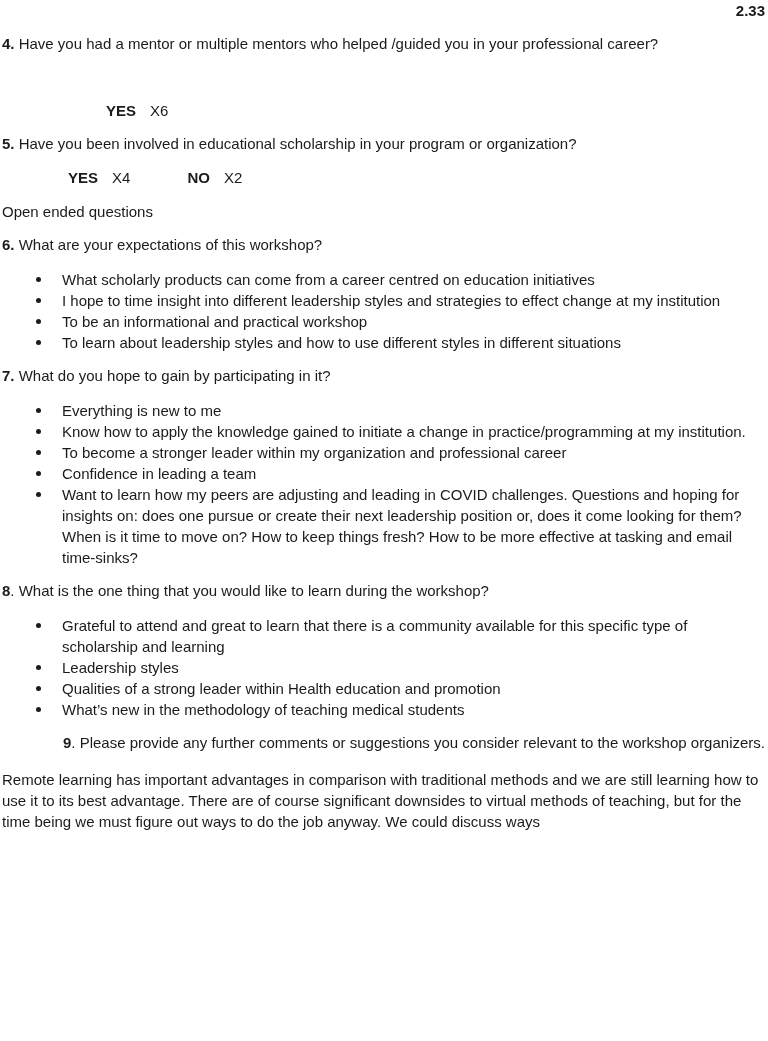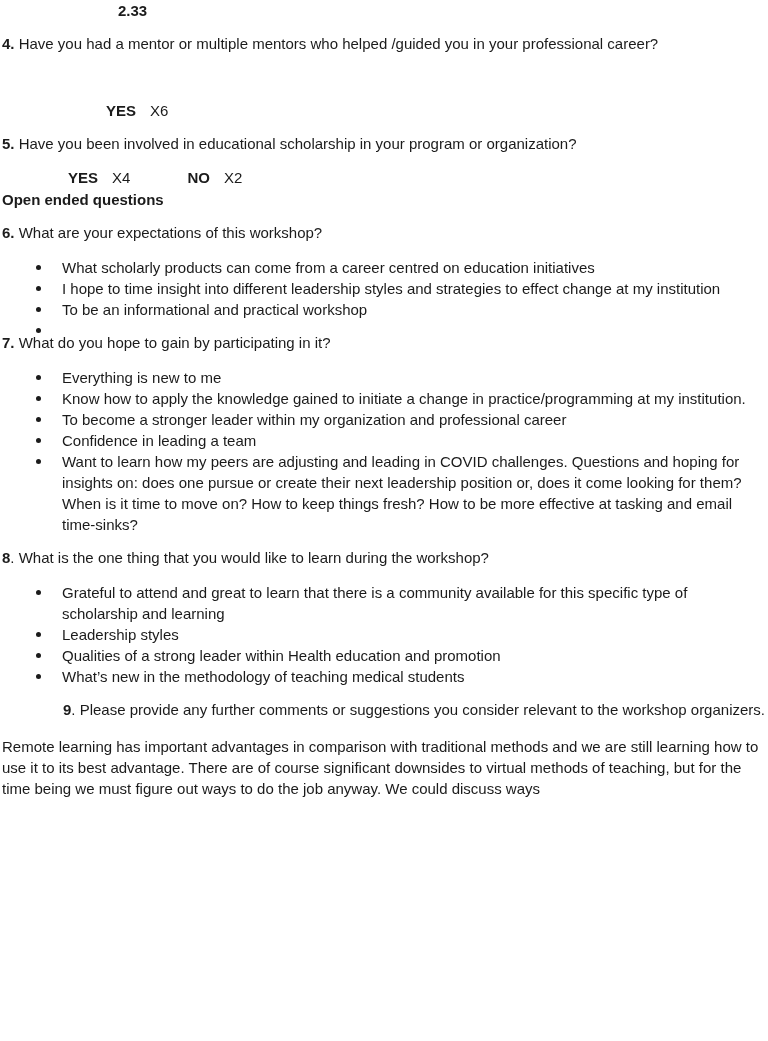"2.33" .stat { text-align: none -> right }
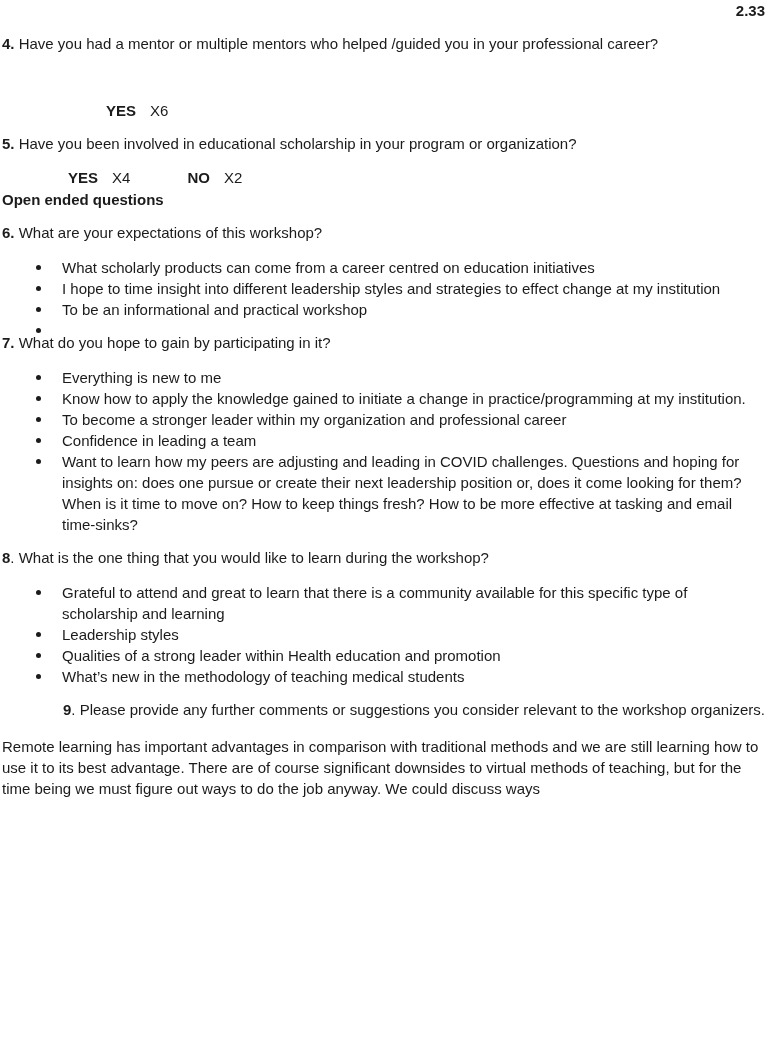"Open ended questions" .section-heading { font-weight: bold -> normal; margin-top: 1px -> 13px }
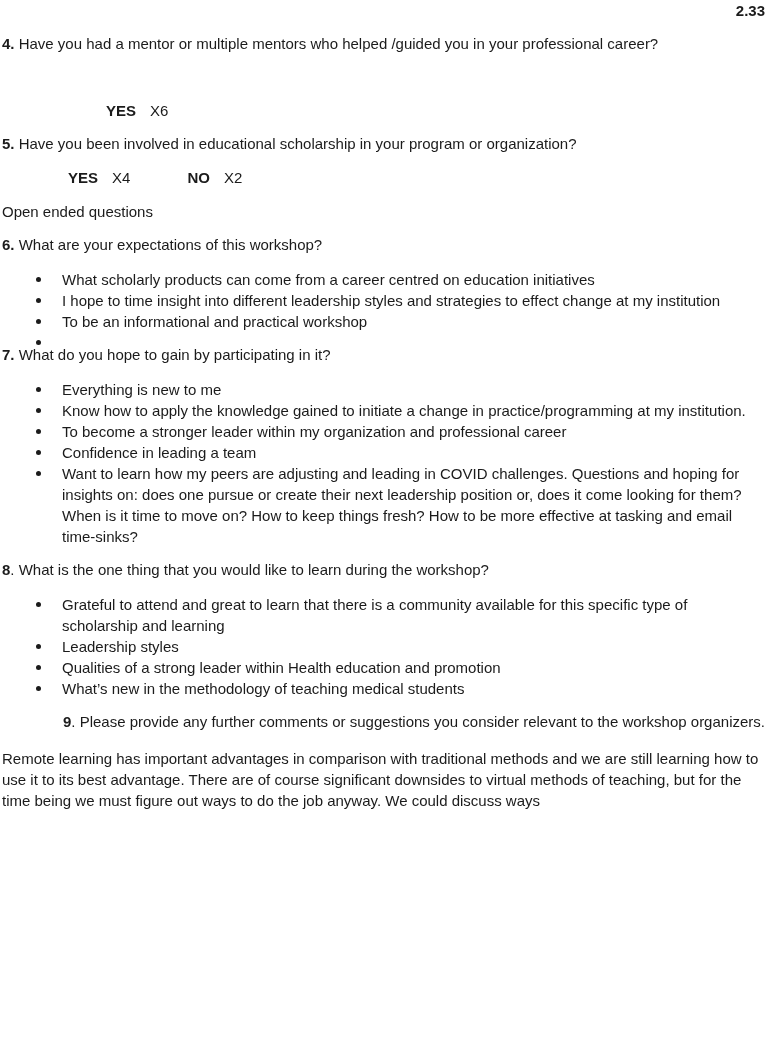"To learn about leadership styles" span { html: none -> <span>To learn about leadership styles and how to use different styles in different situations</span> }
